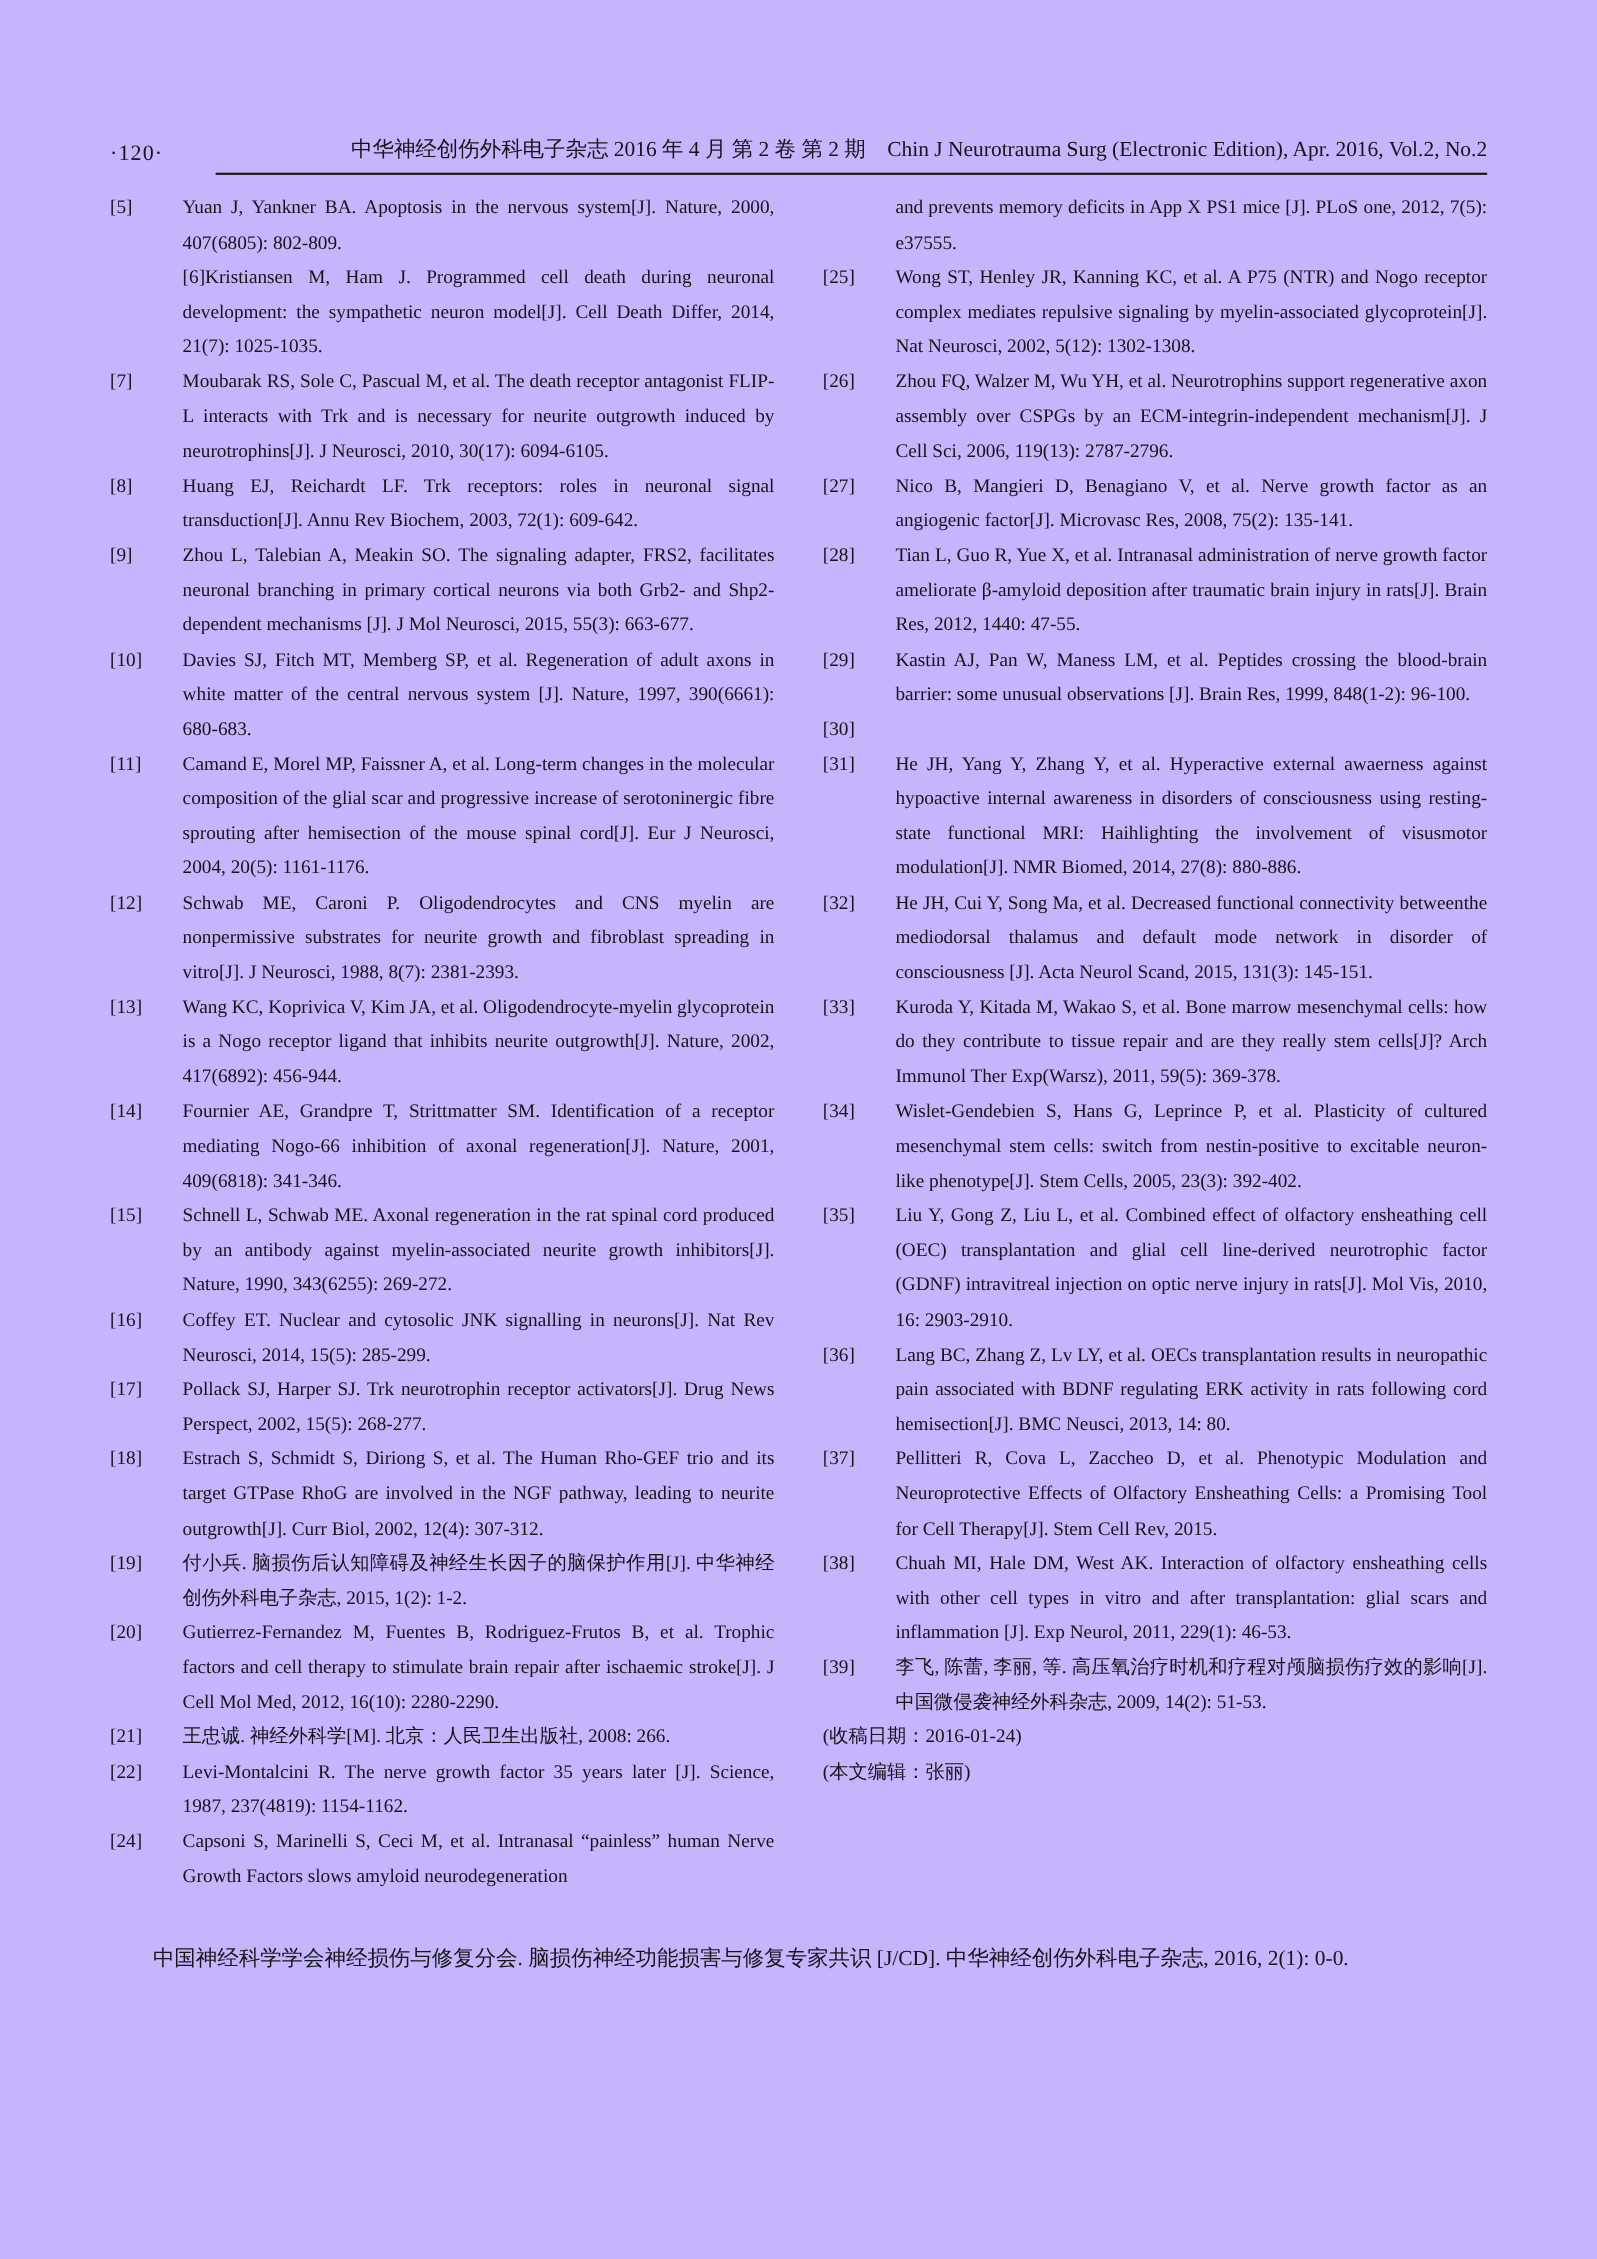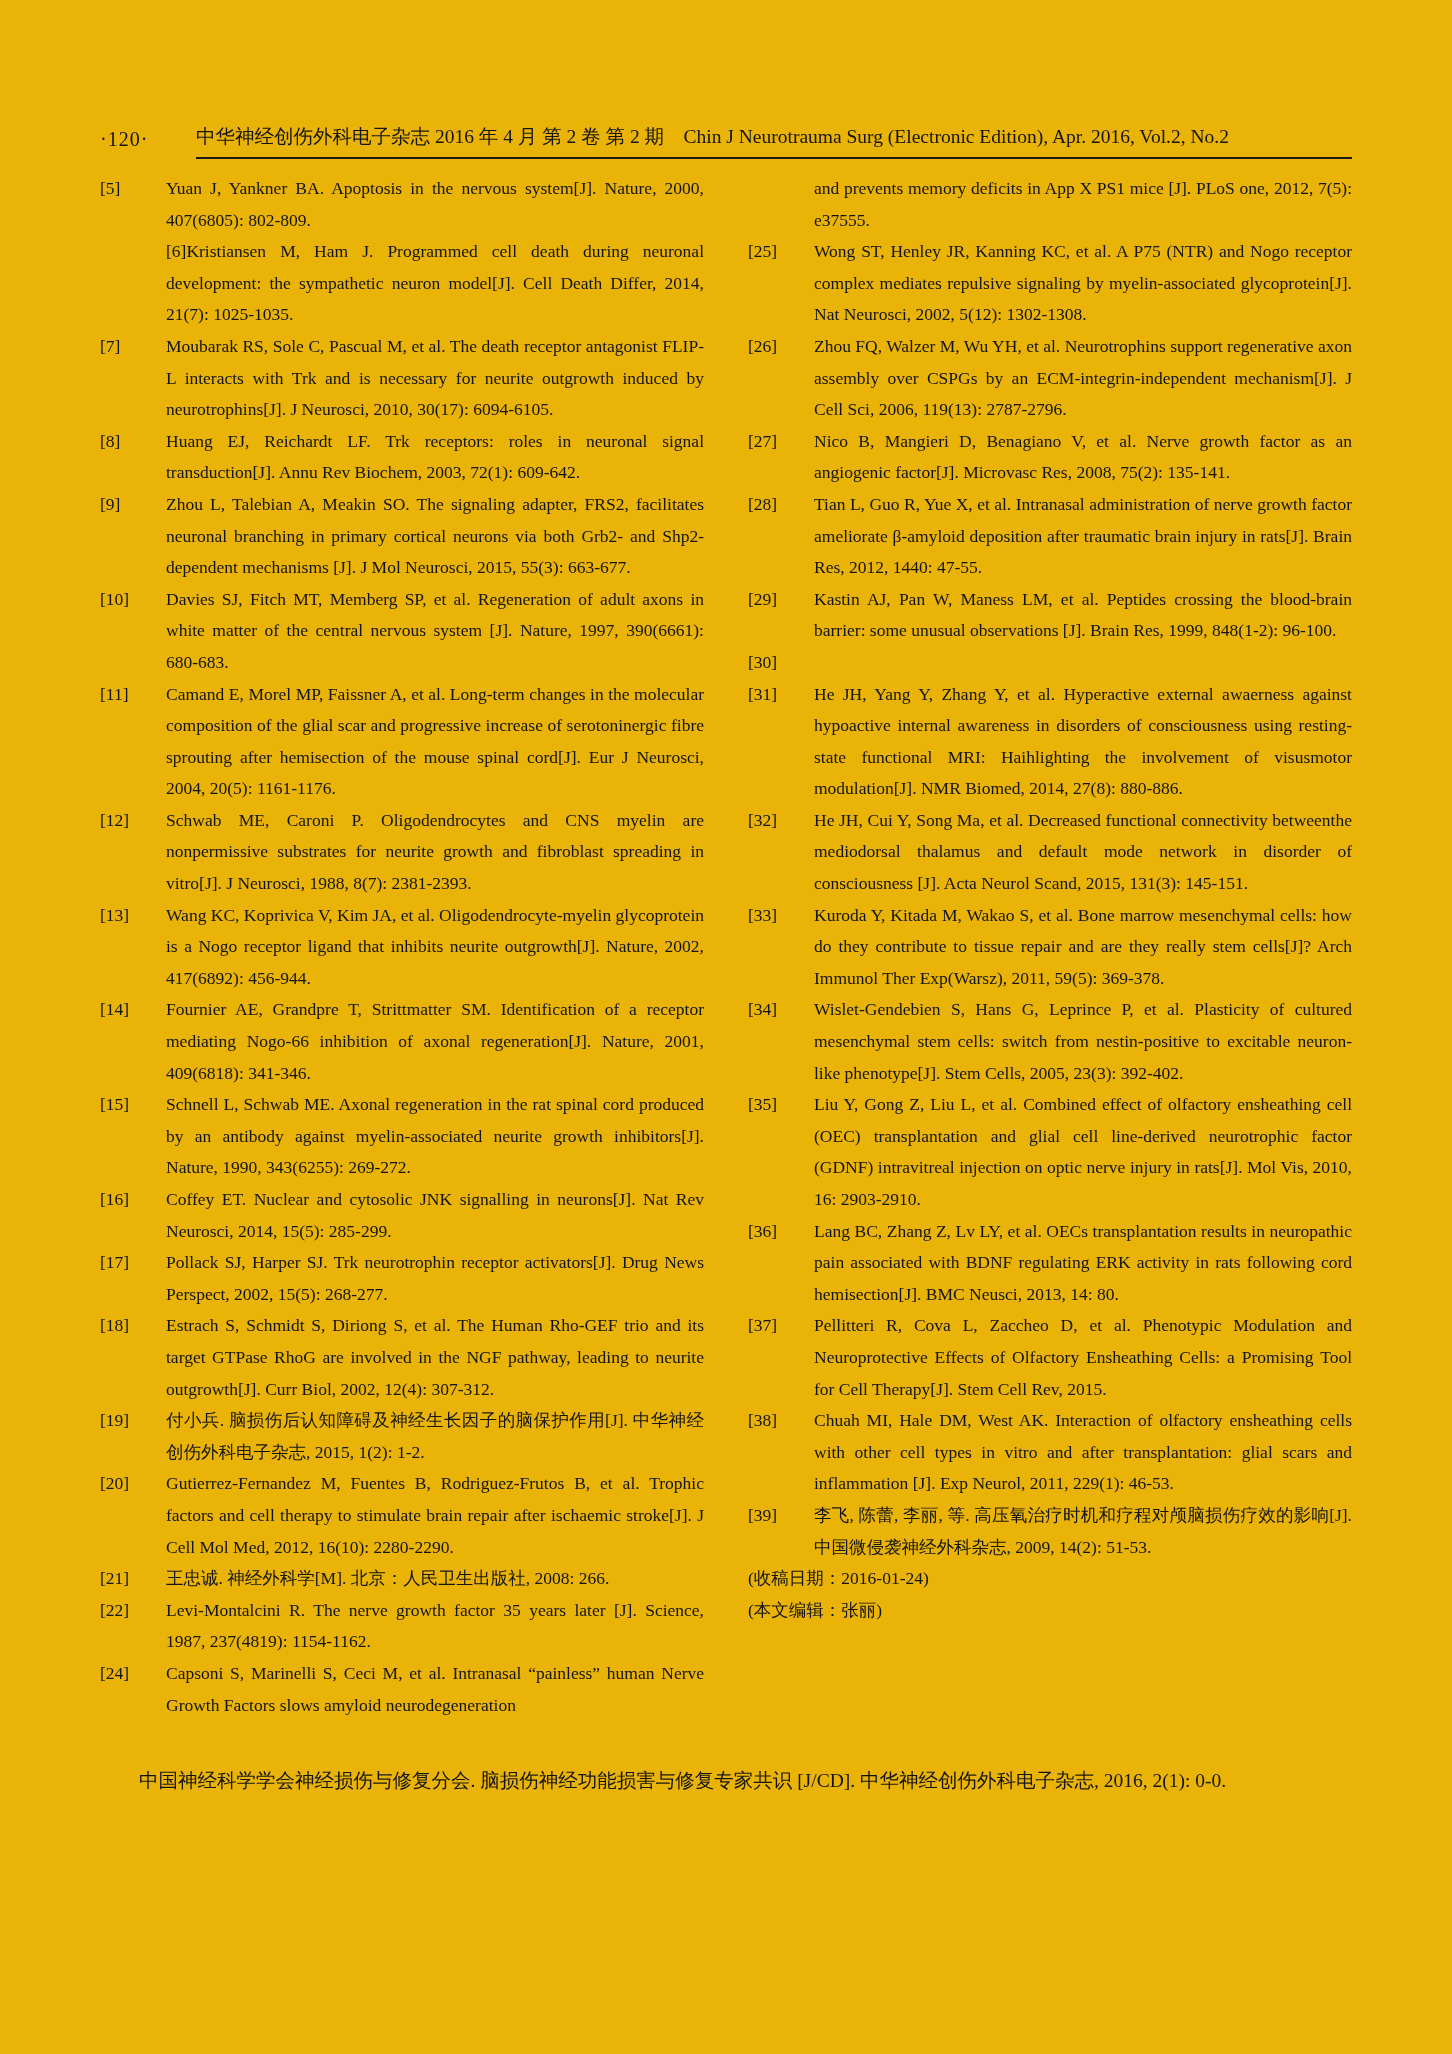"·120·" .page { background: #eab308 -> #c4b5fd }
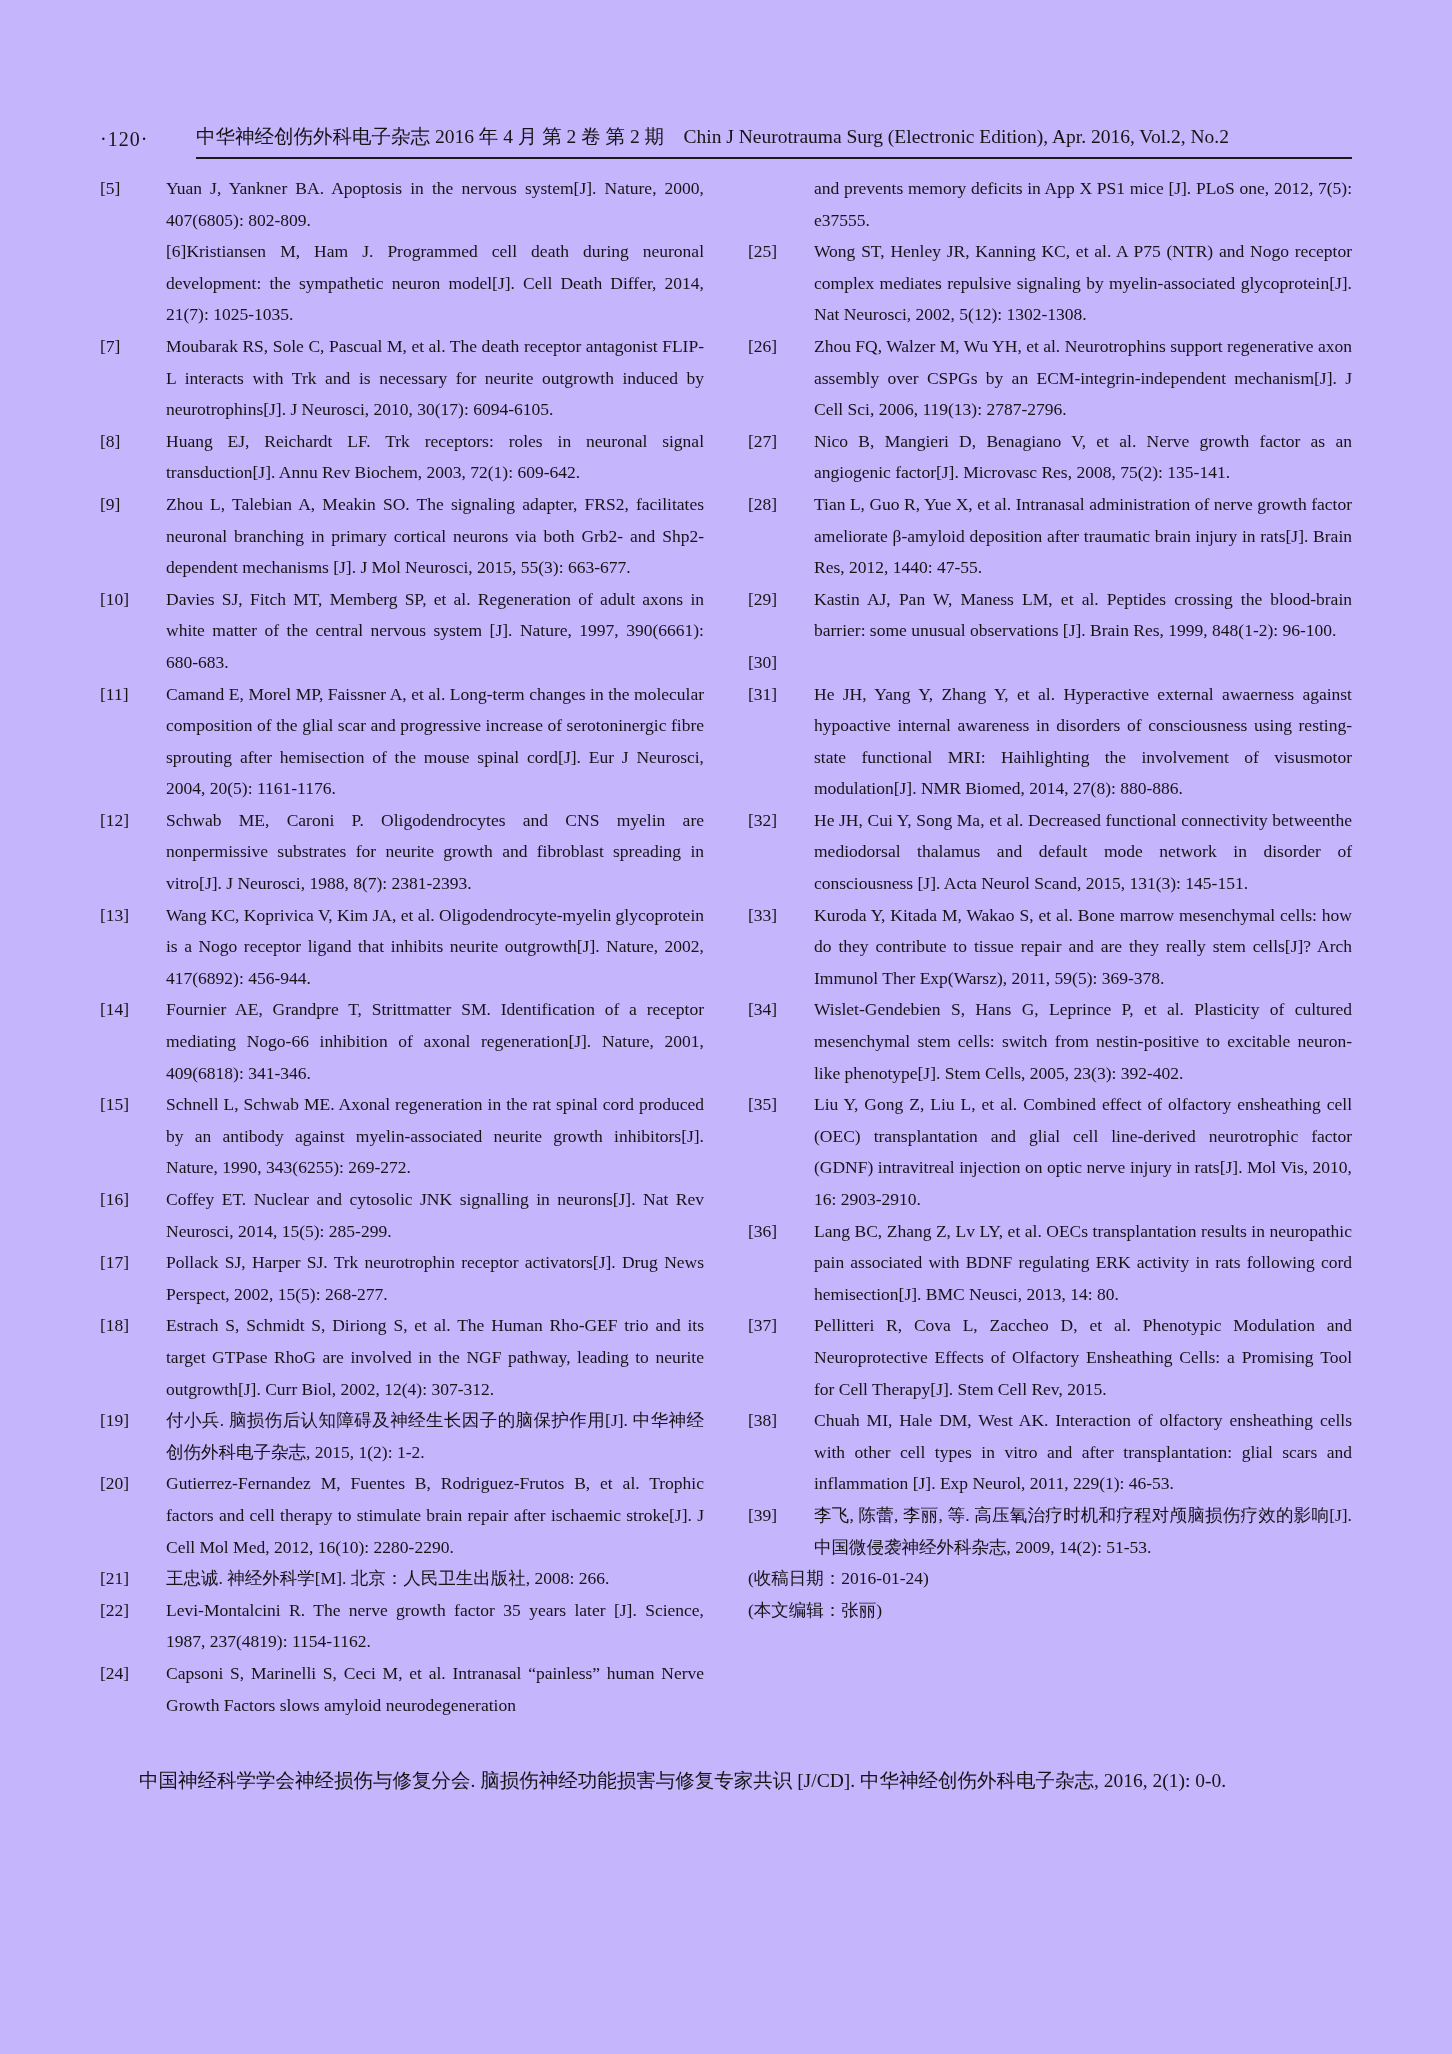"中华神经创伤外科电子杂志 2016 年 4 月" .header-title { text-align: left -> right }
